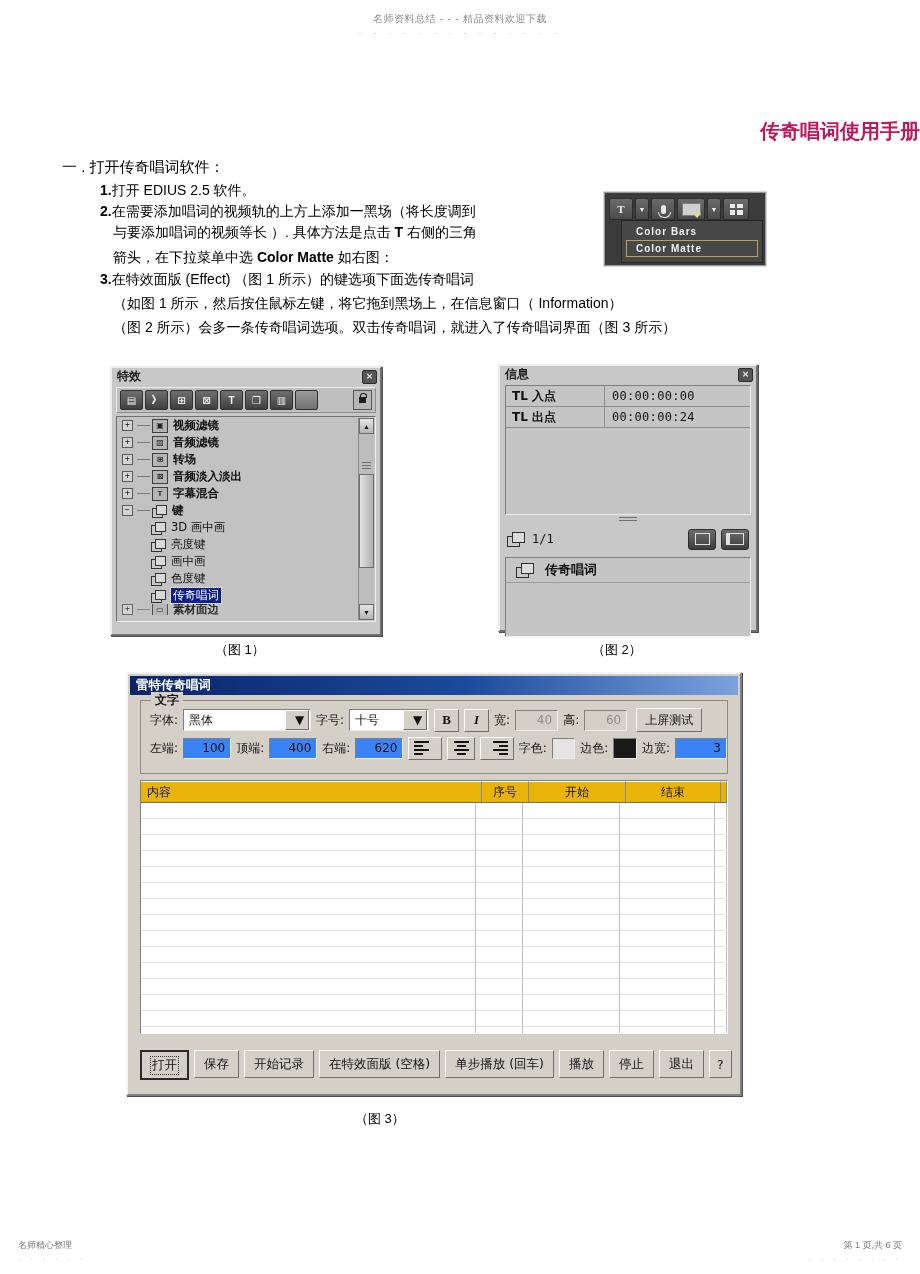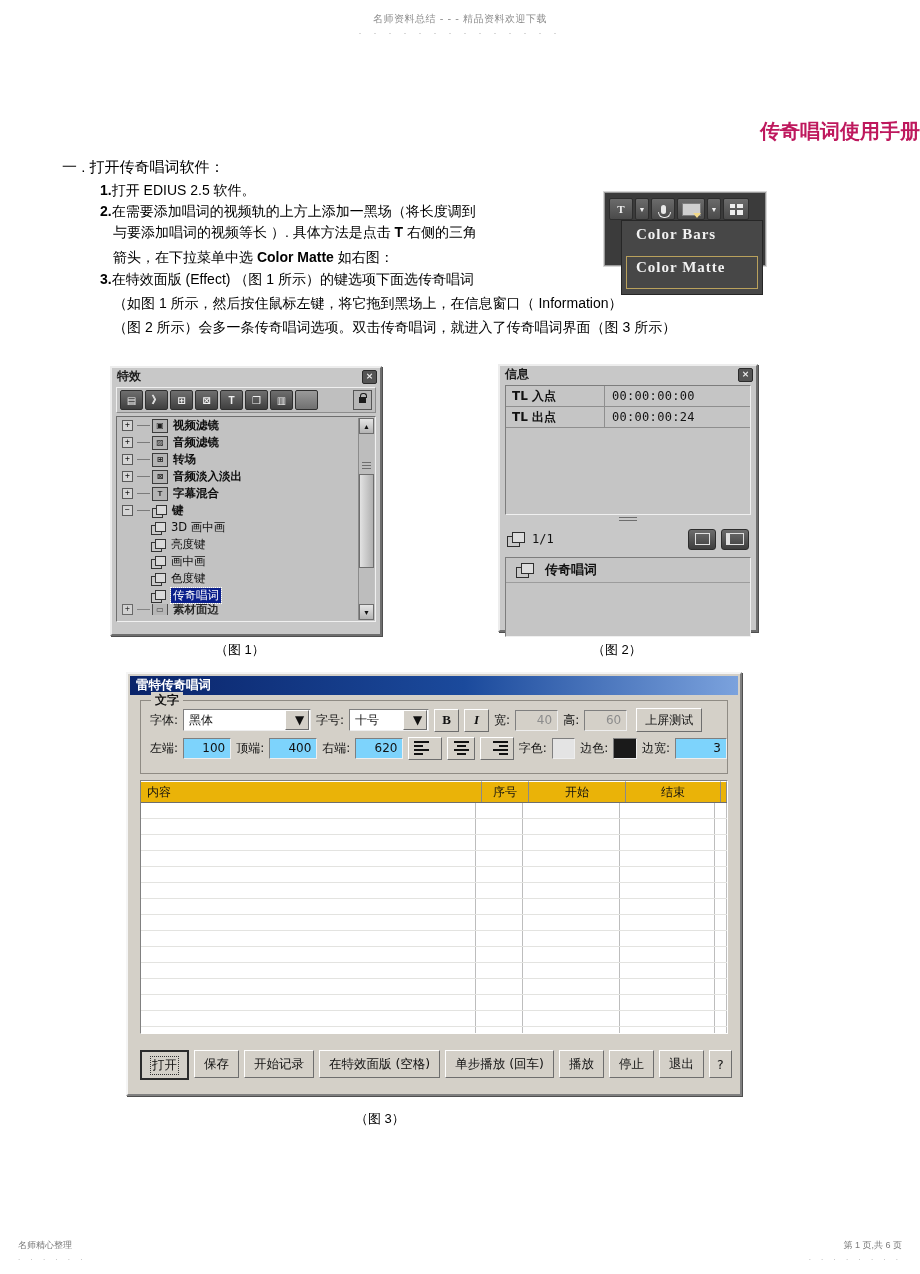"Color Bars" .tb-item { font-family: Liberation Serif, serif -> Liberation Sans, sans-serif; font-size: 15px -> 10px; padding: 2px 0 12px 14px -> 2px 0 2px 14px }
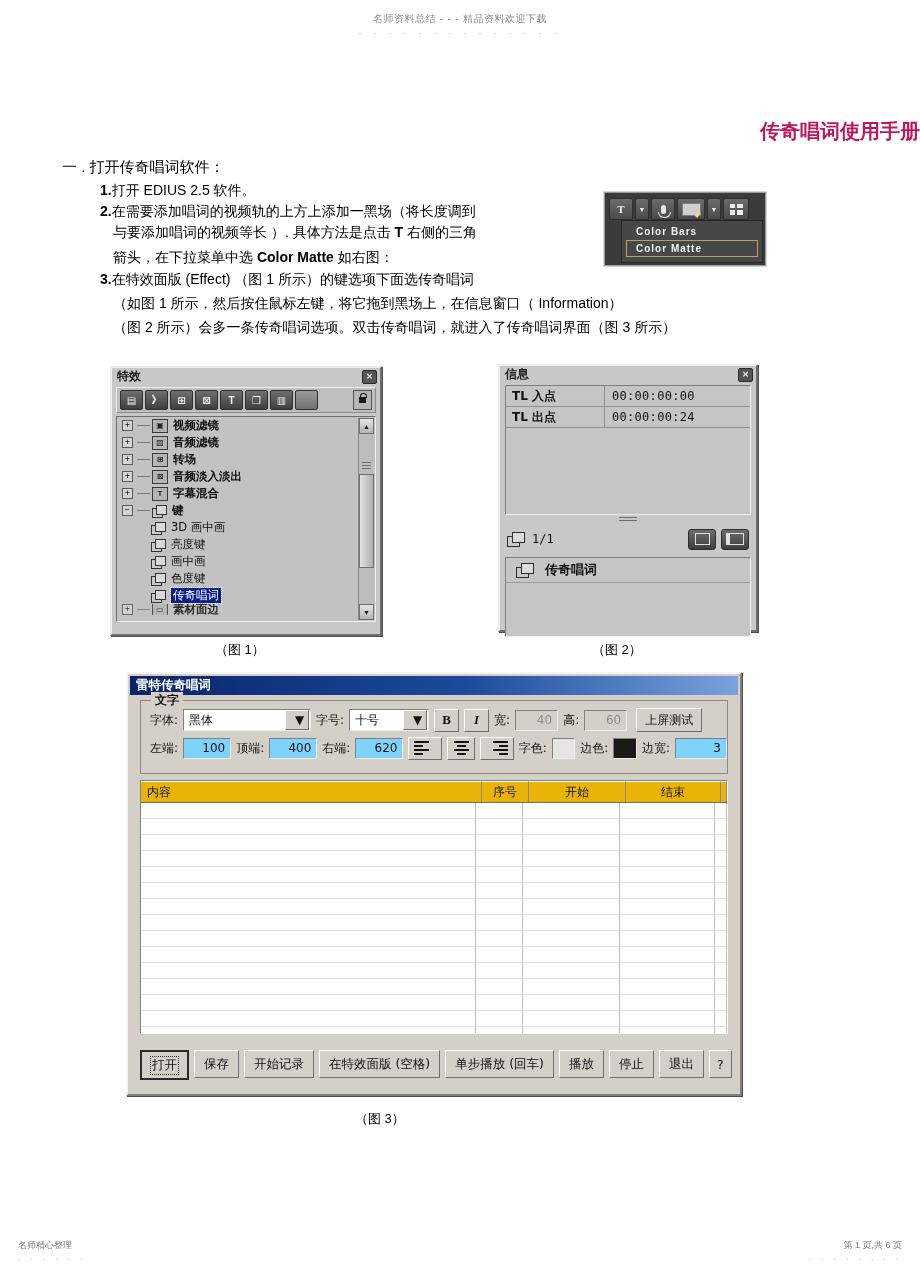"100" .tfield { background: #7dd3fc -> #3b82f6 }
